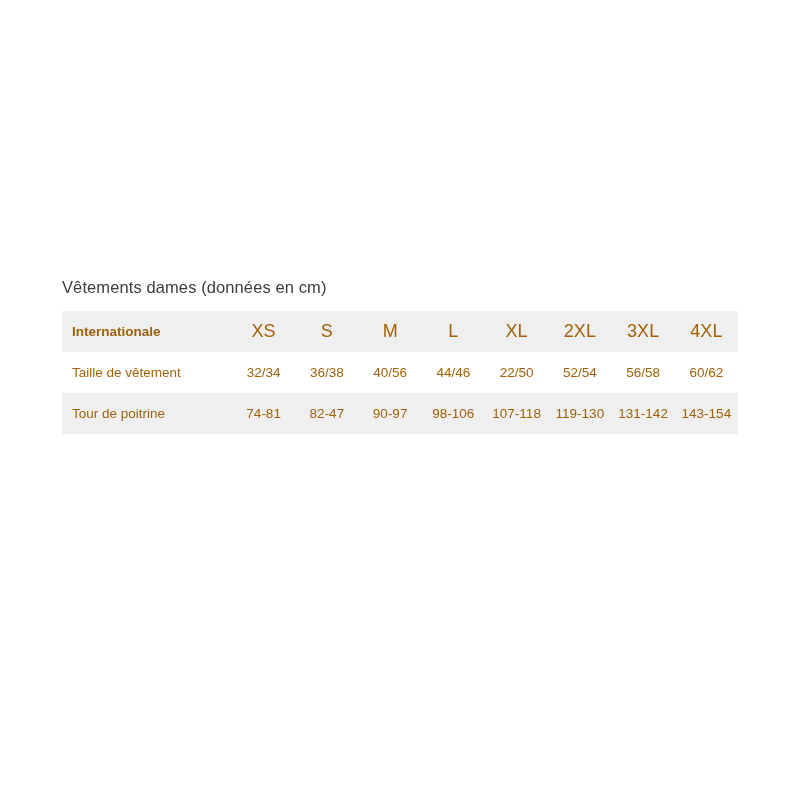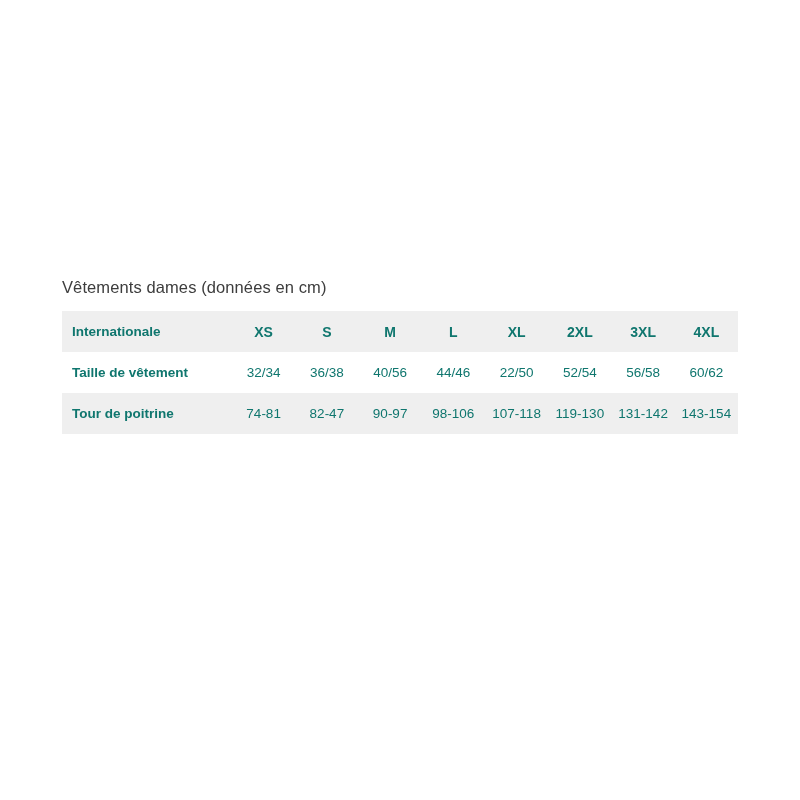"Internationale" table.size-table td, table.size-table th { color: #0f766e -> #a16207 }
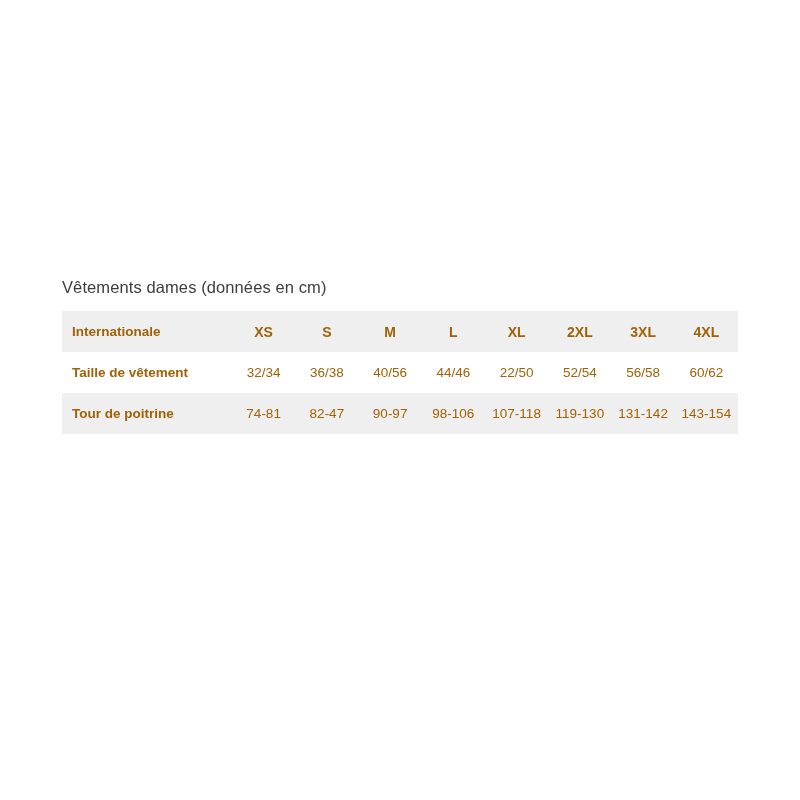"XS" table.size-table th.colhead { font-size: 14px -> 18px; font-weight: bold -> normal }
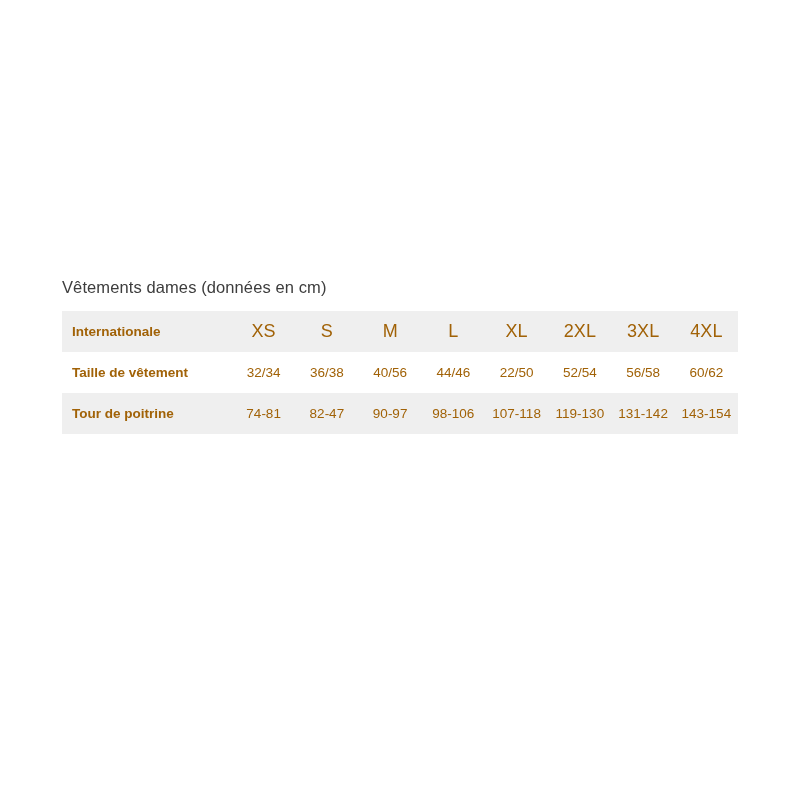"Taille de vêtement" table.size-table th.rowhead, table.size-table td.rowhead { font-weight: bold -> normal }
